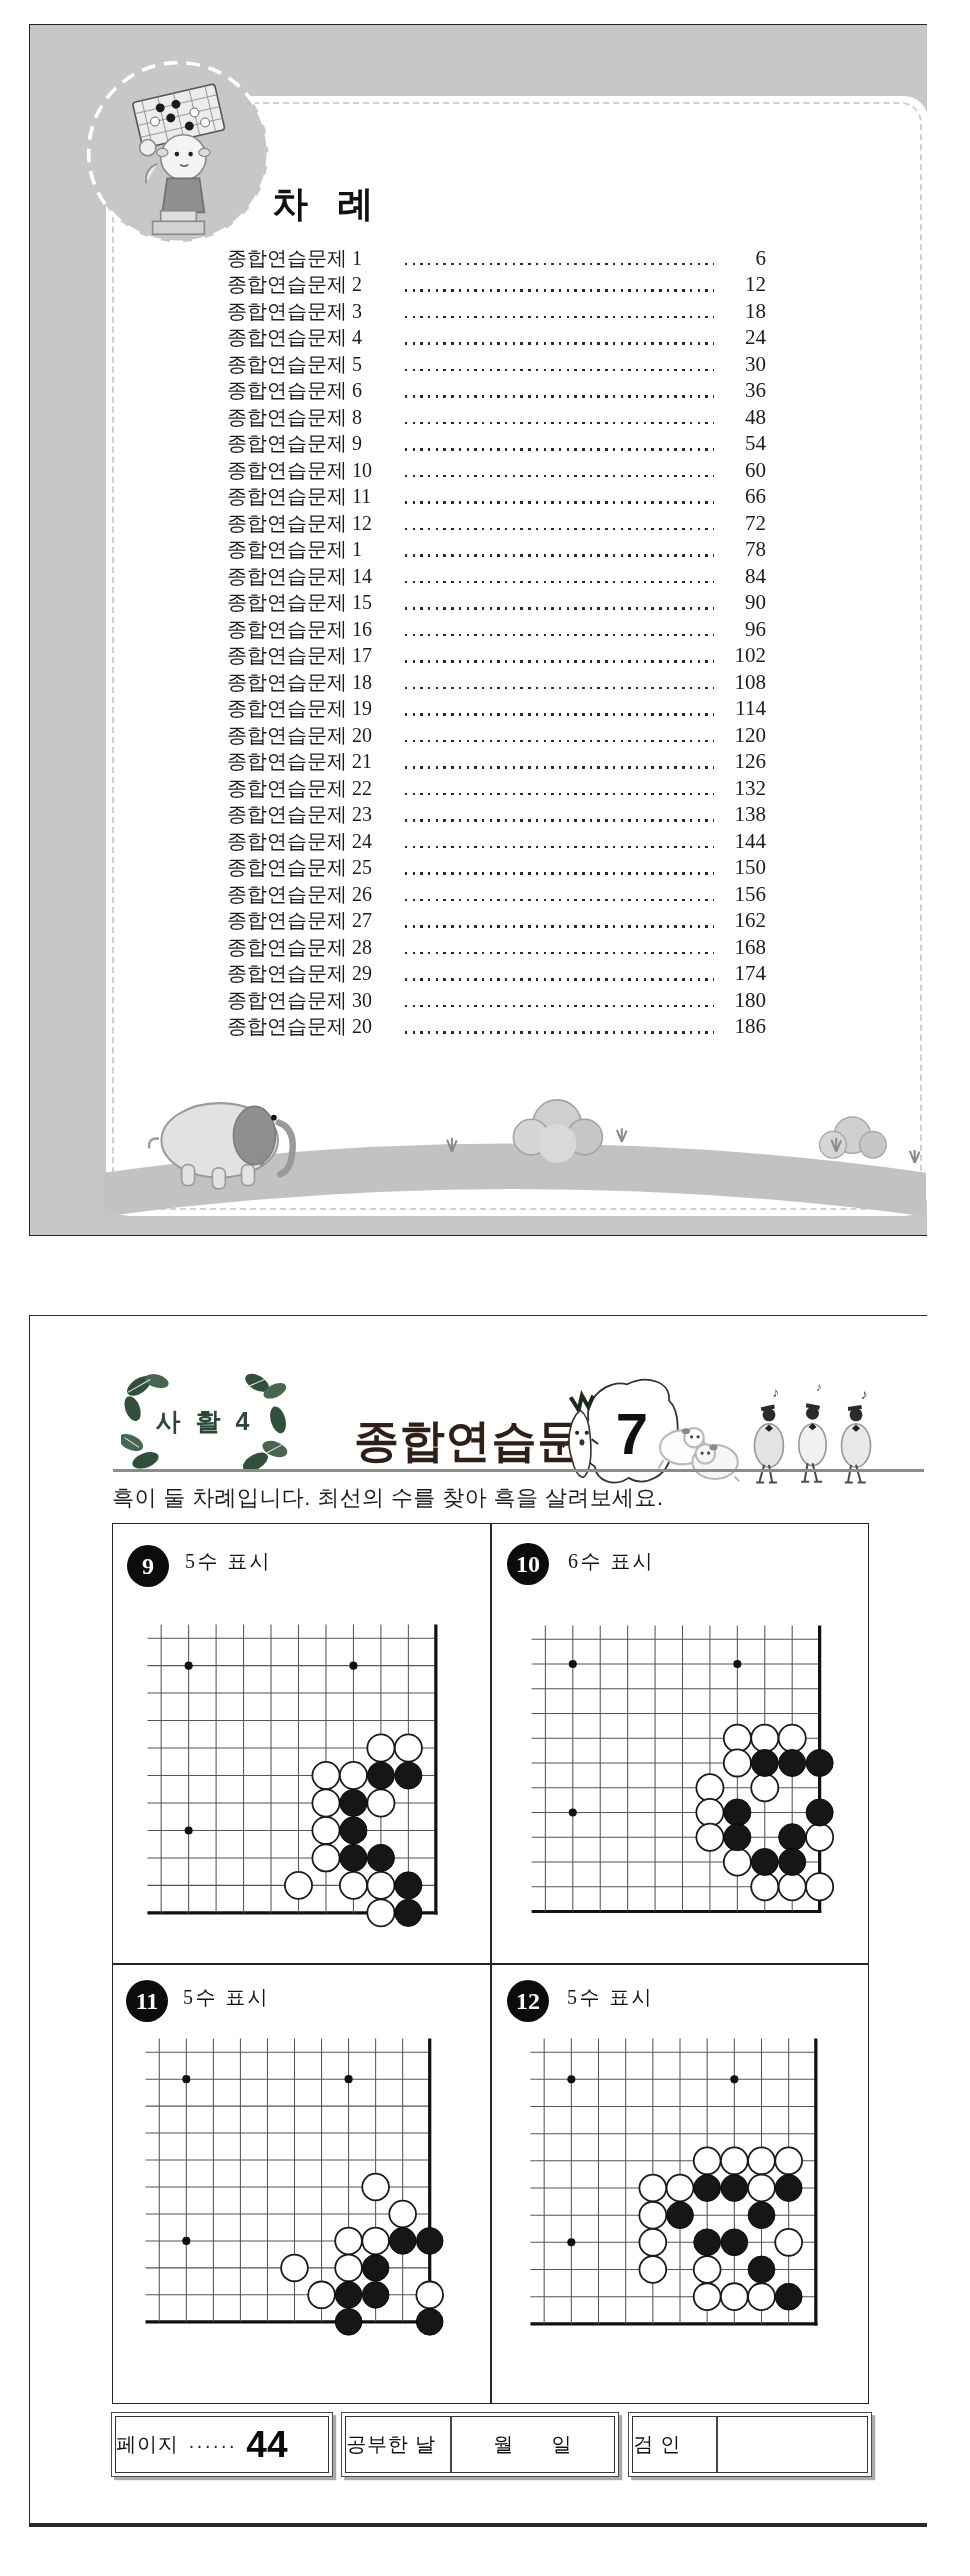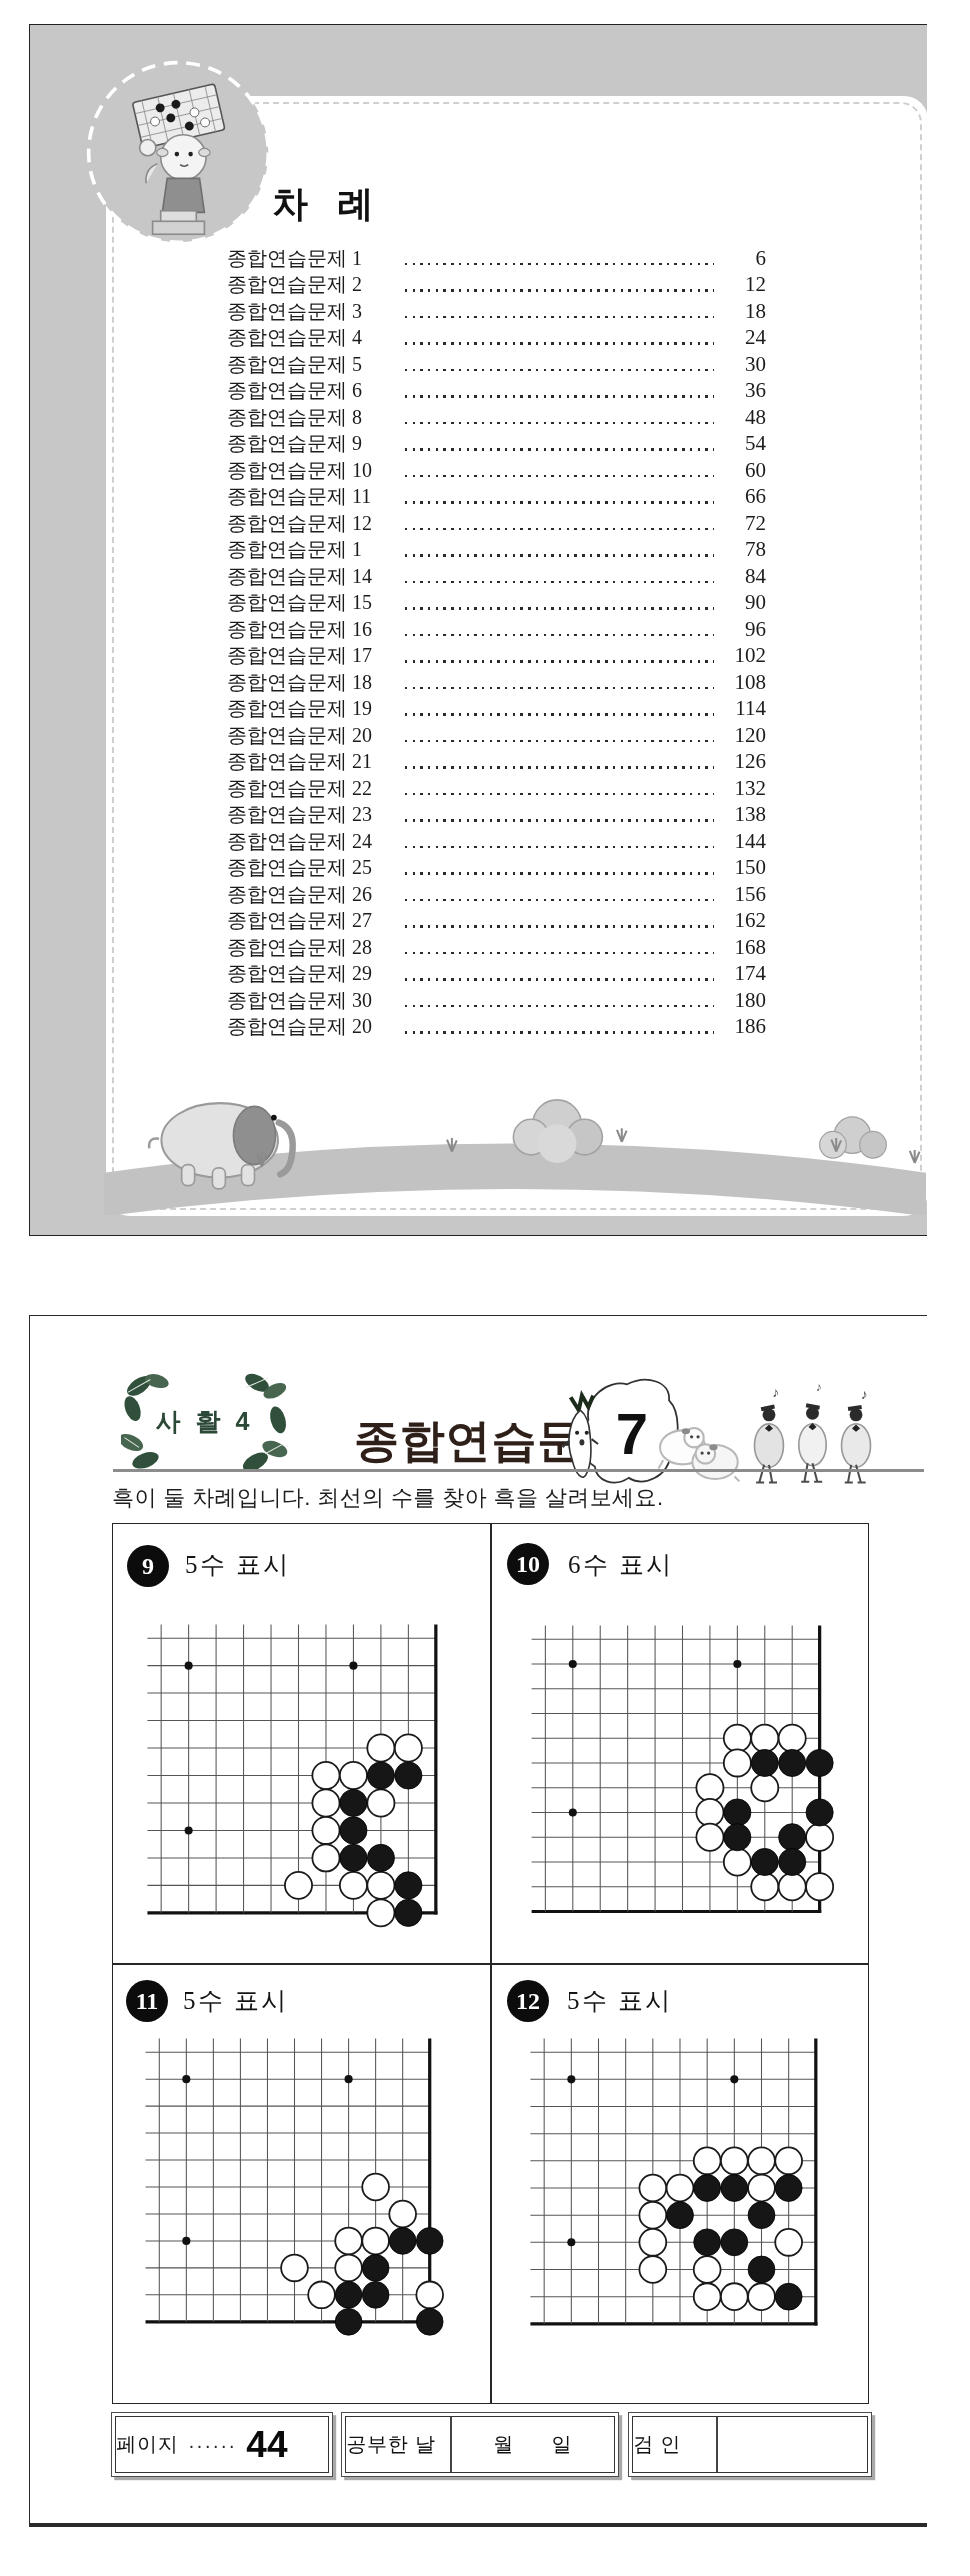"5수 표시" .plabel { font-size: 25px -> 20px }
